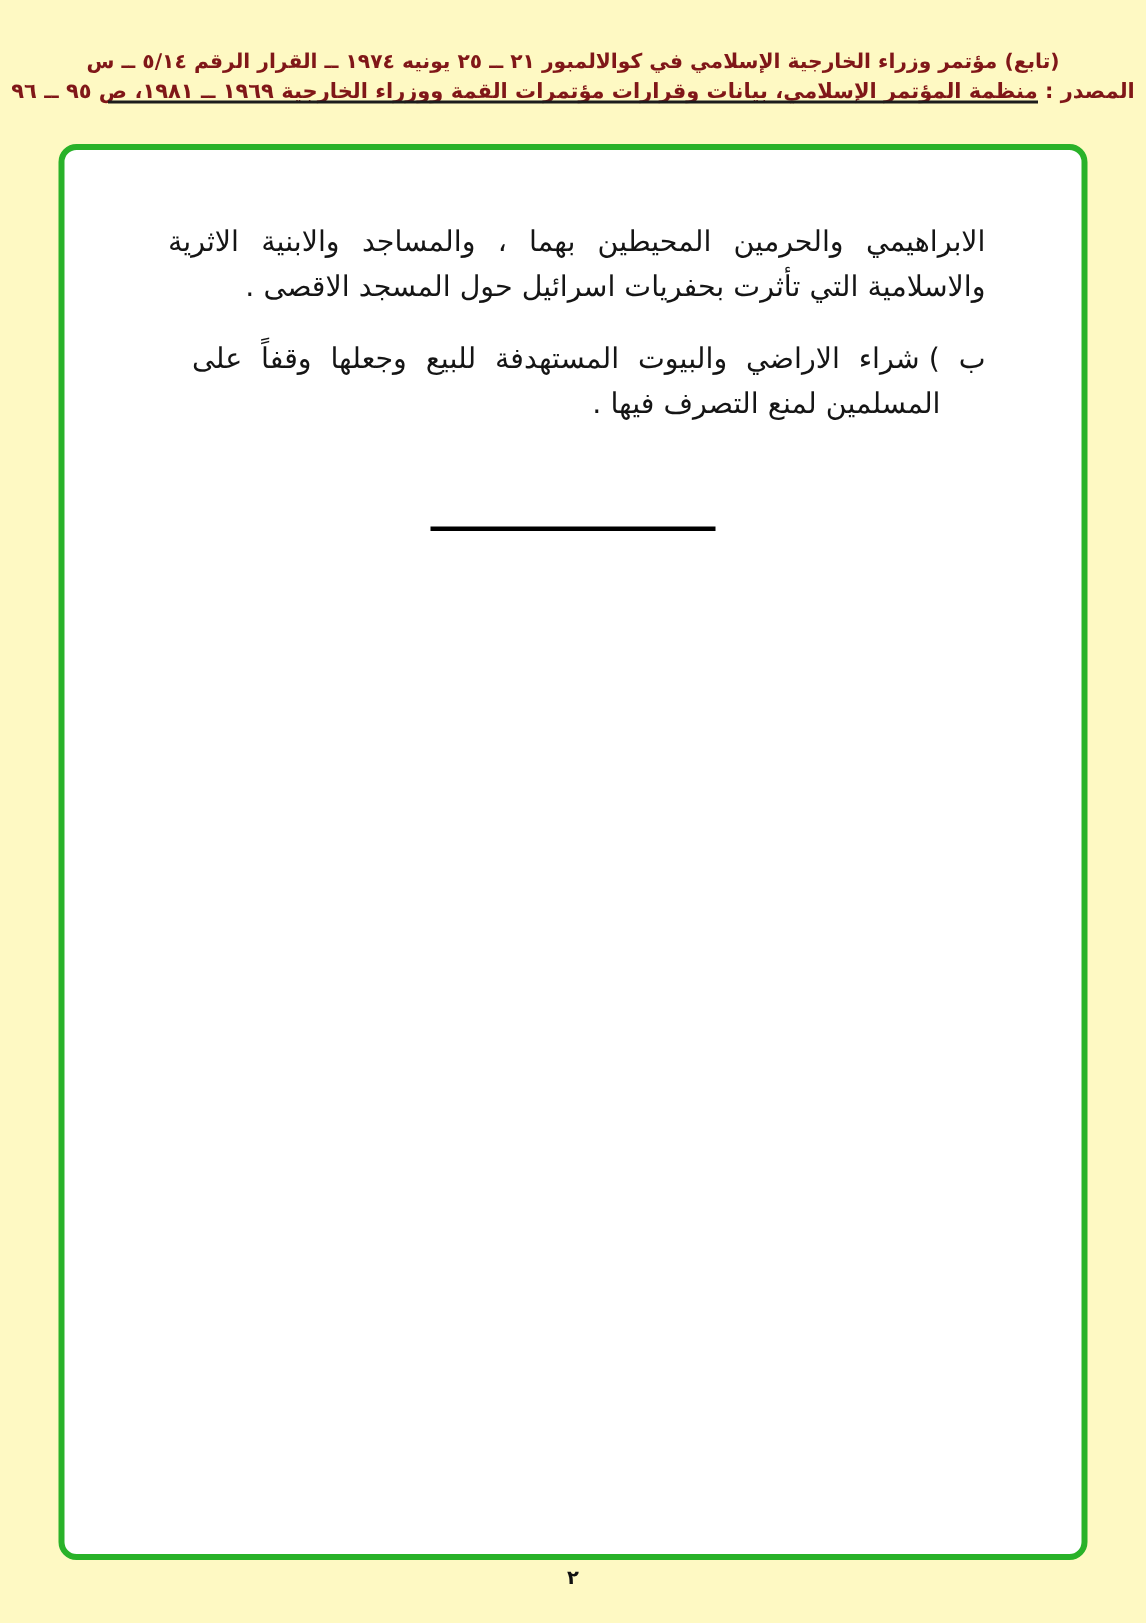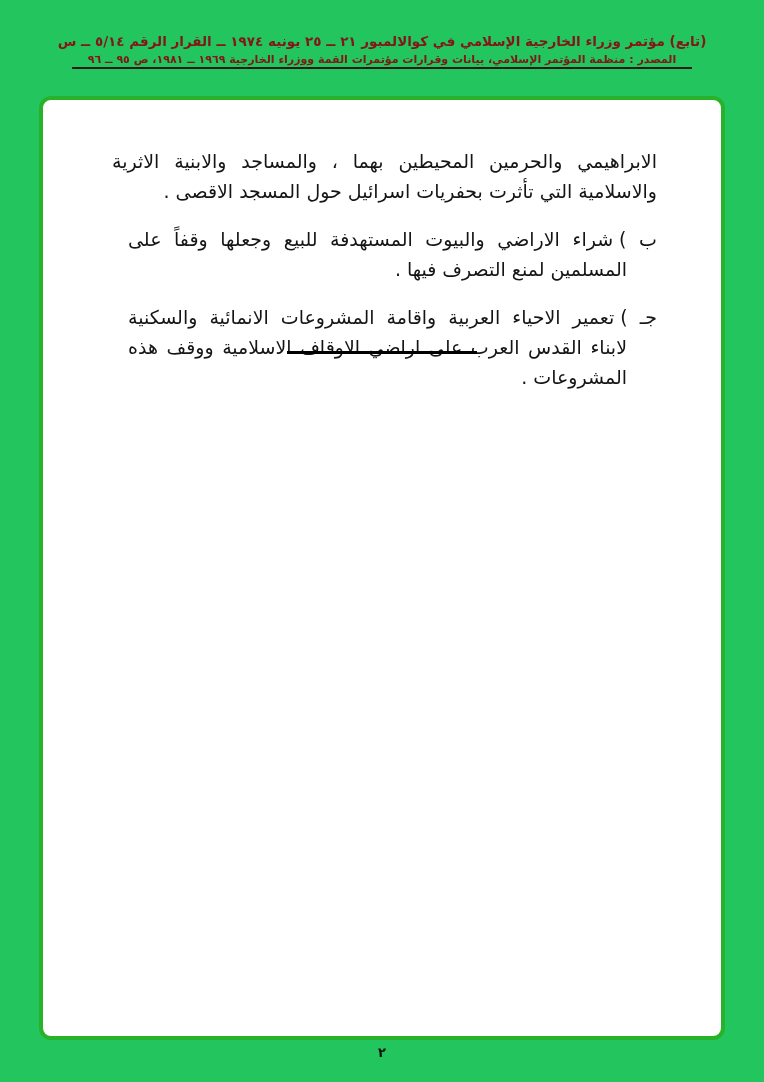"(تابع) مؤتمر وزراء الخارجية الإسلامي" .page { background: #22c55e -> #fef9c3 }
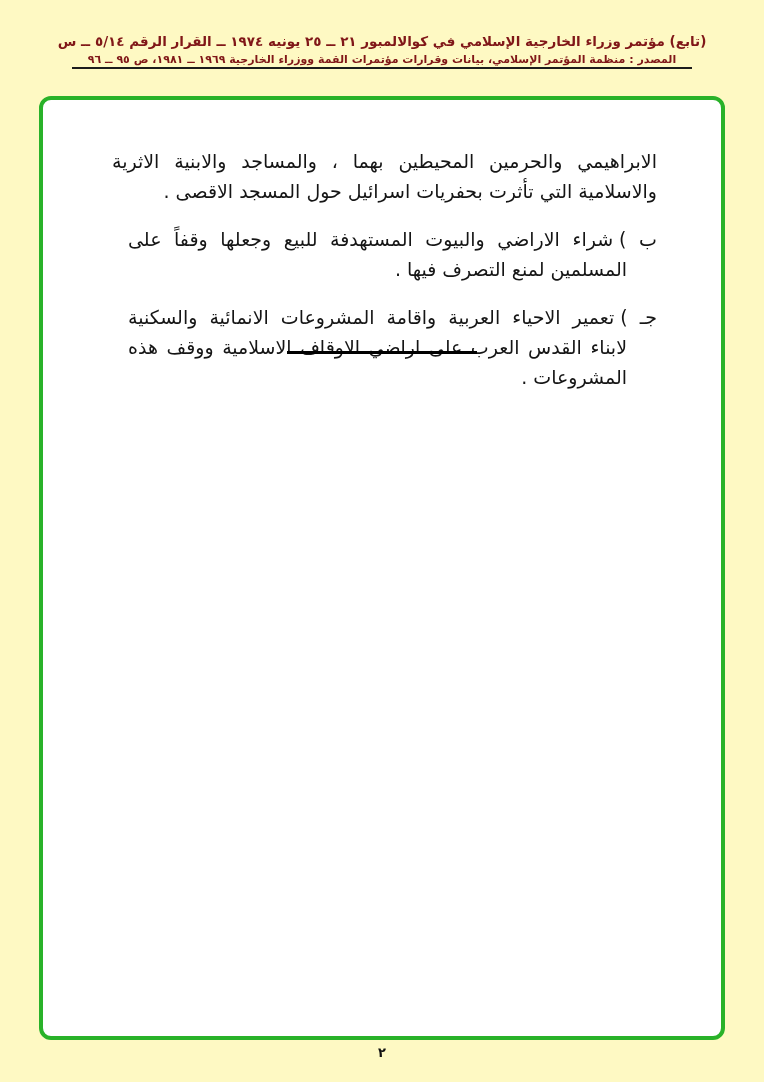"المصدر : منظمة المؤتمر الإسلامي،" .header-source { font-size: 11px -> 14px }
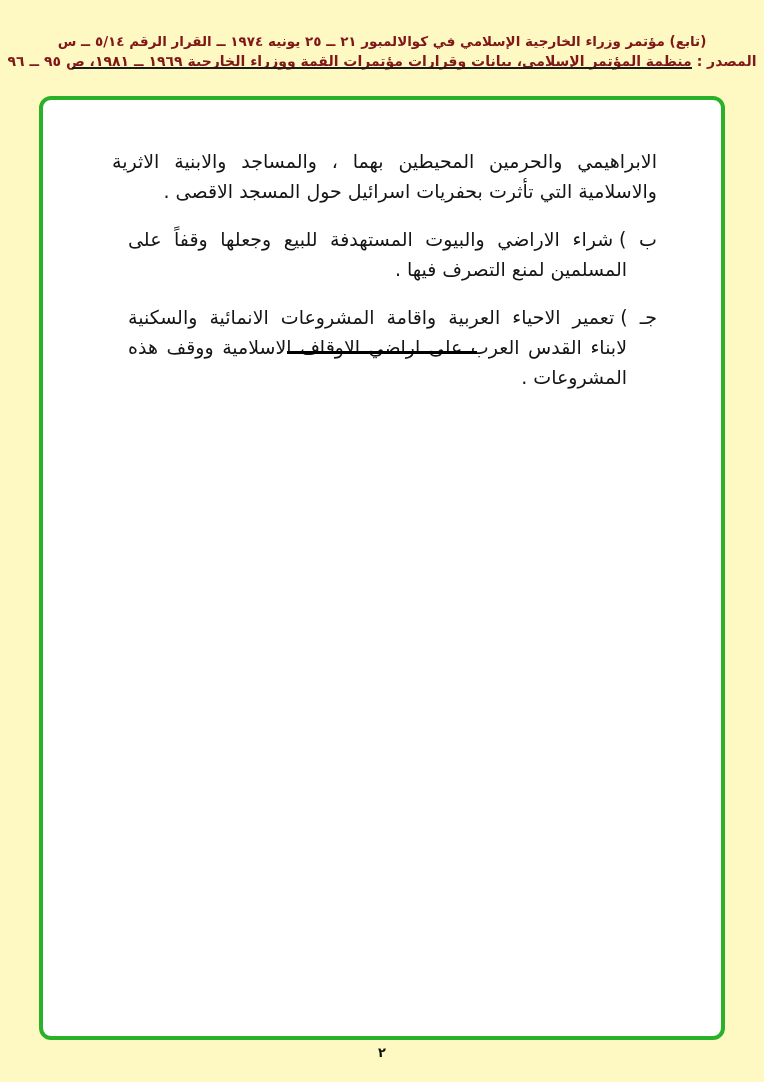"جـ )تعمير الاحياء العربية واقامة" p.item { html: <p> <span>جـ )</span><span>تعمير الاحياء العربية واقامة المشروعات الانمائية والسكنية لابناء القدس العرب على اراضي الاوقاف الاسلامية ووقف هذه المشروعات .</span> </p> -> none }
